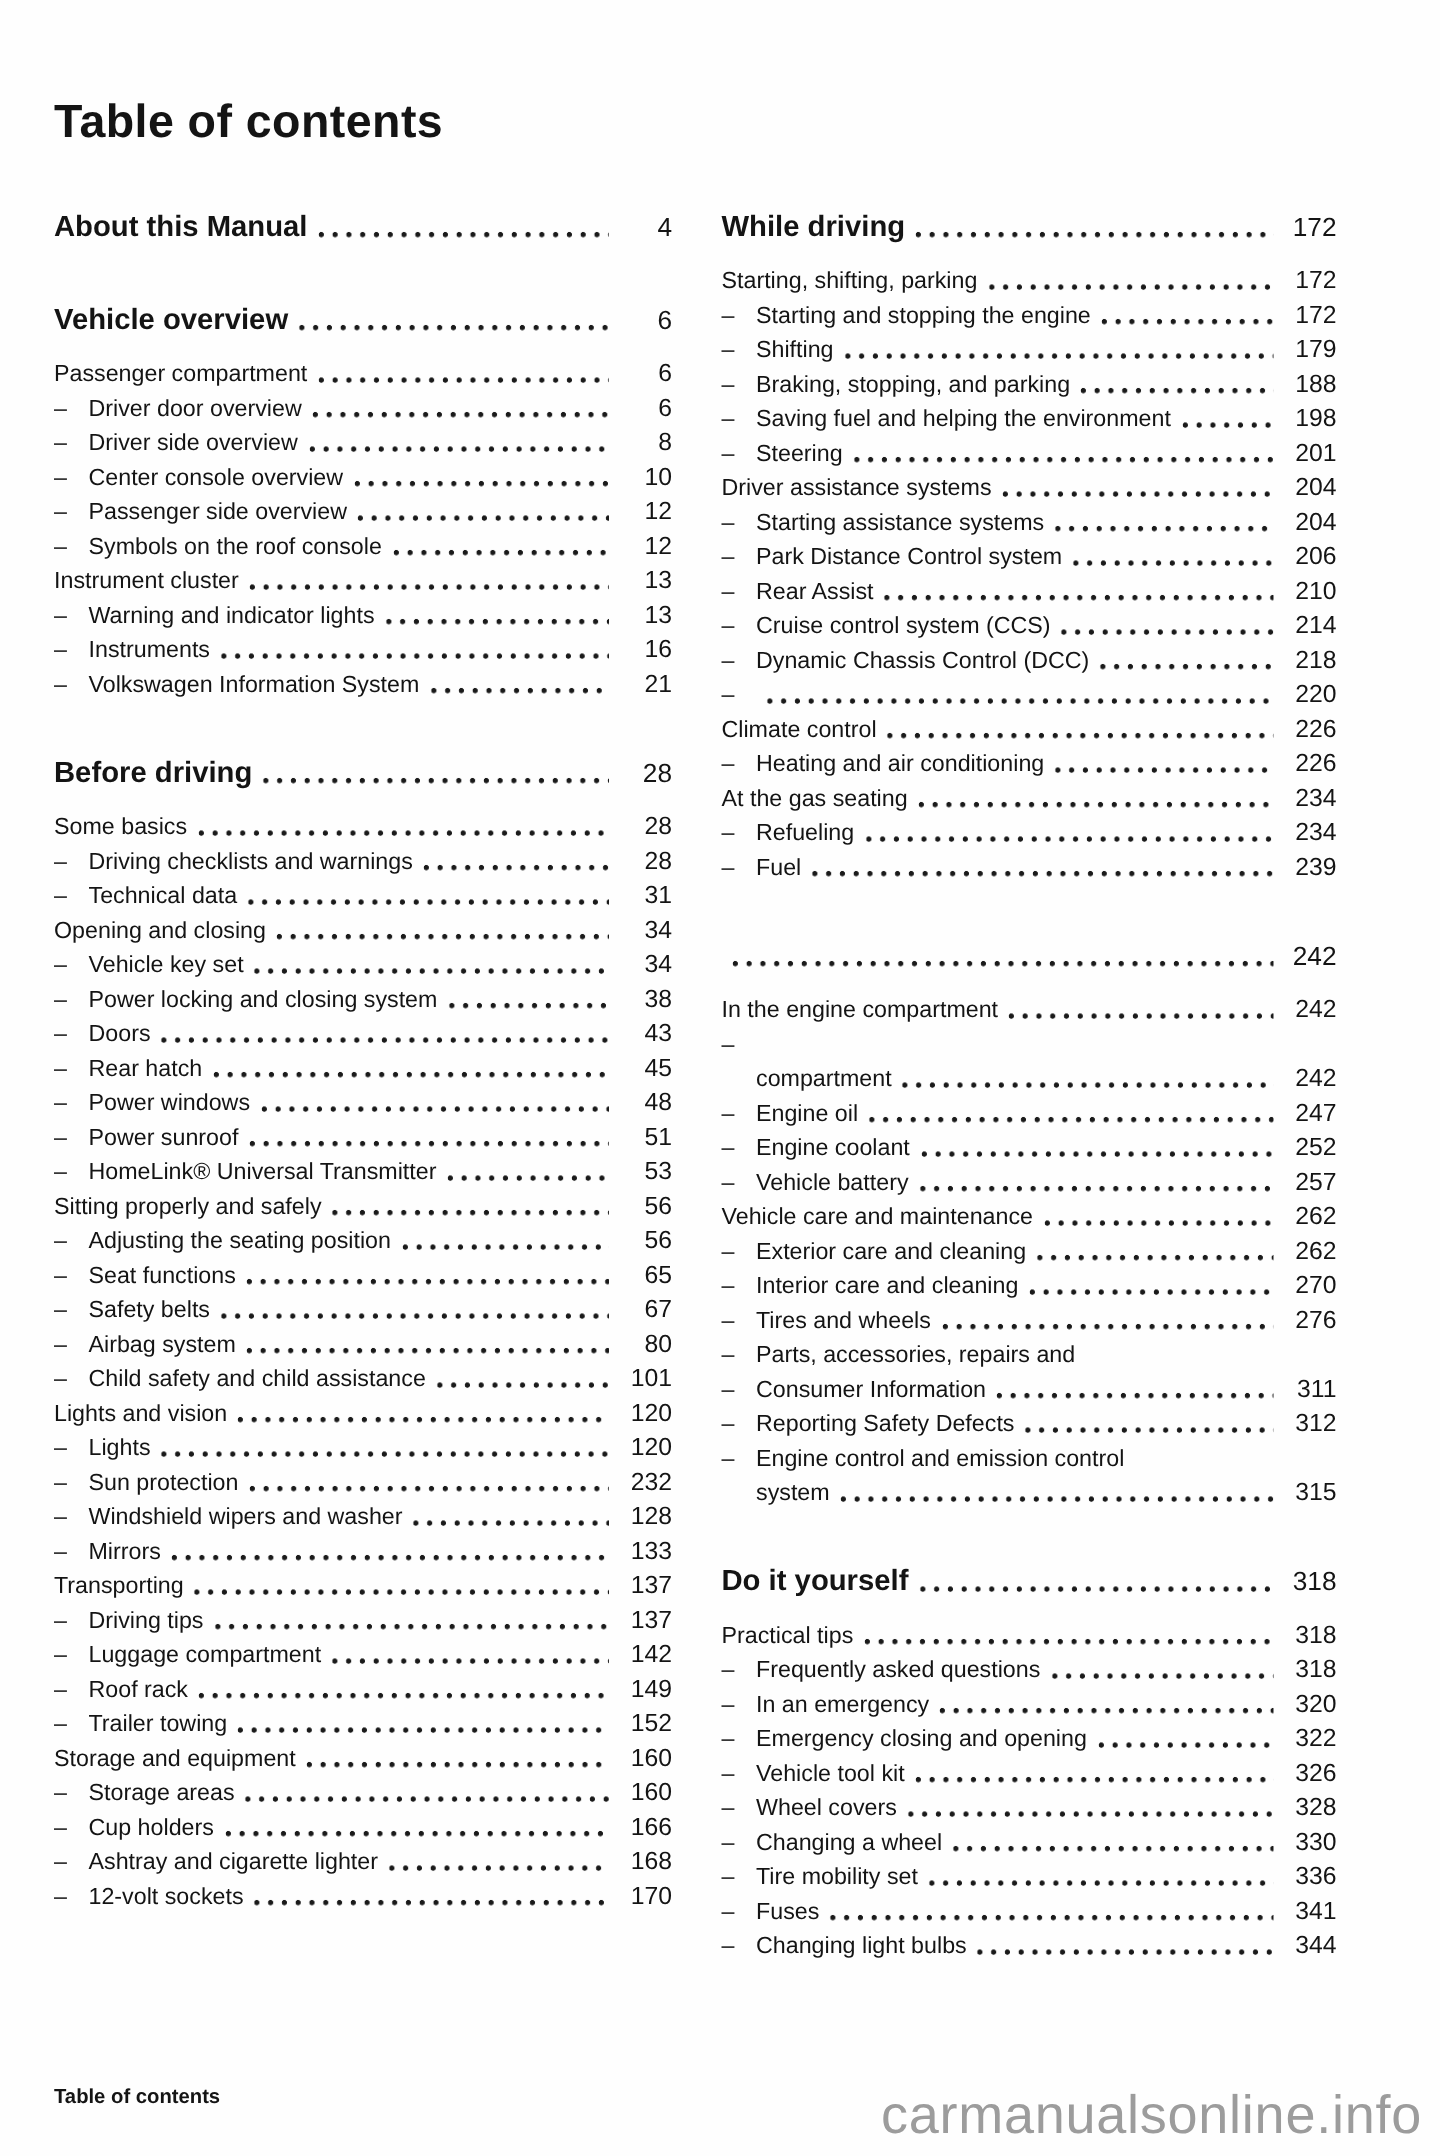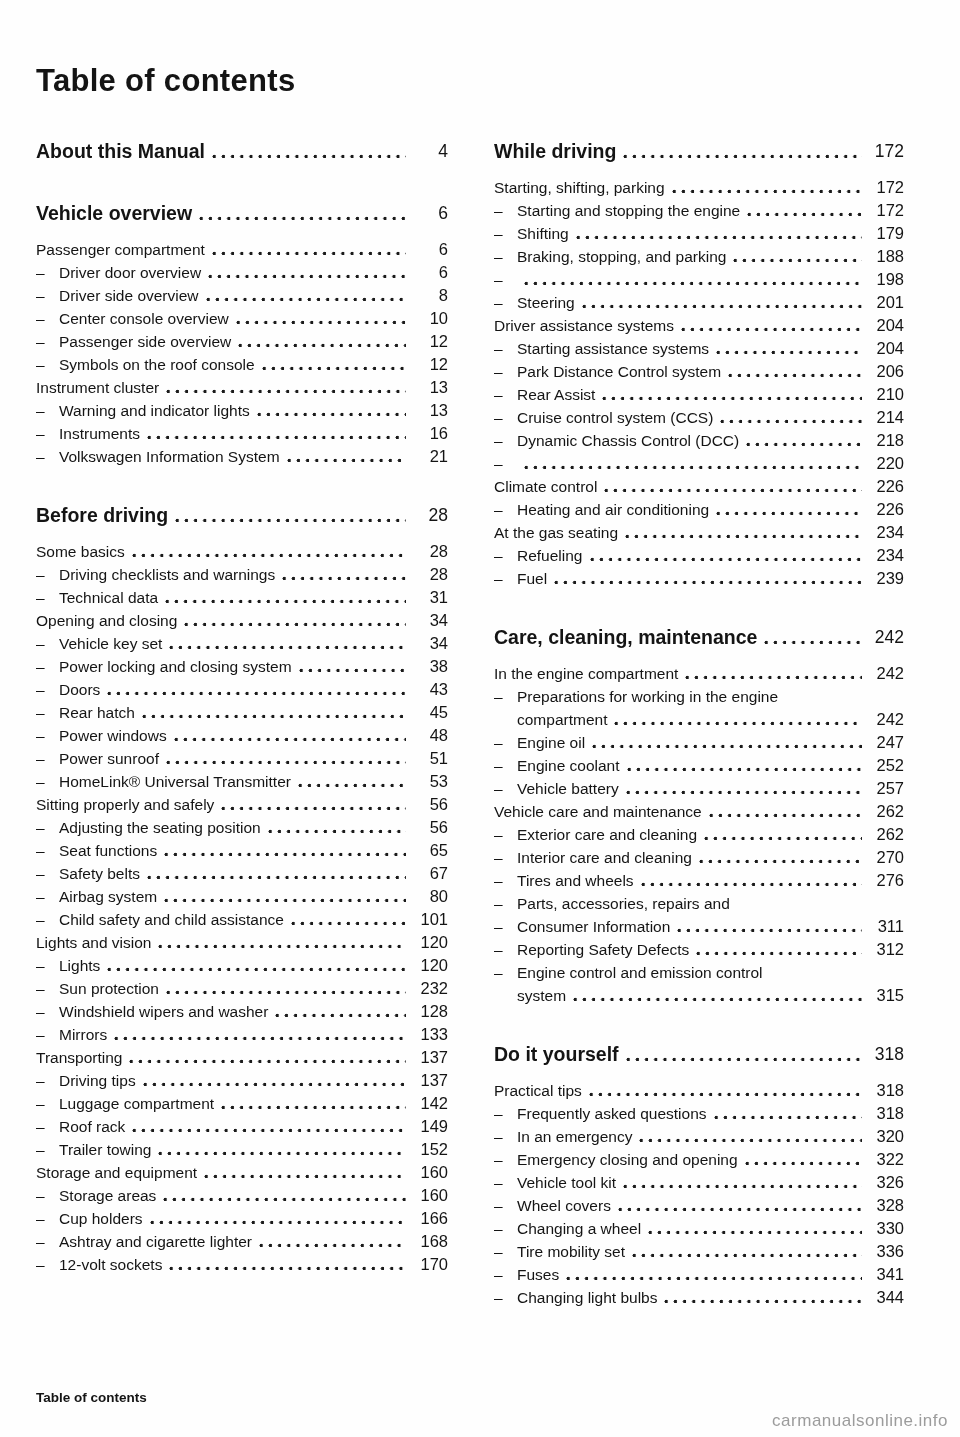"About this Manual" .columns { gap: 46px -> 33px }
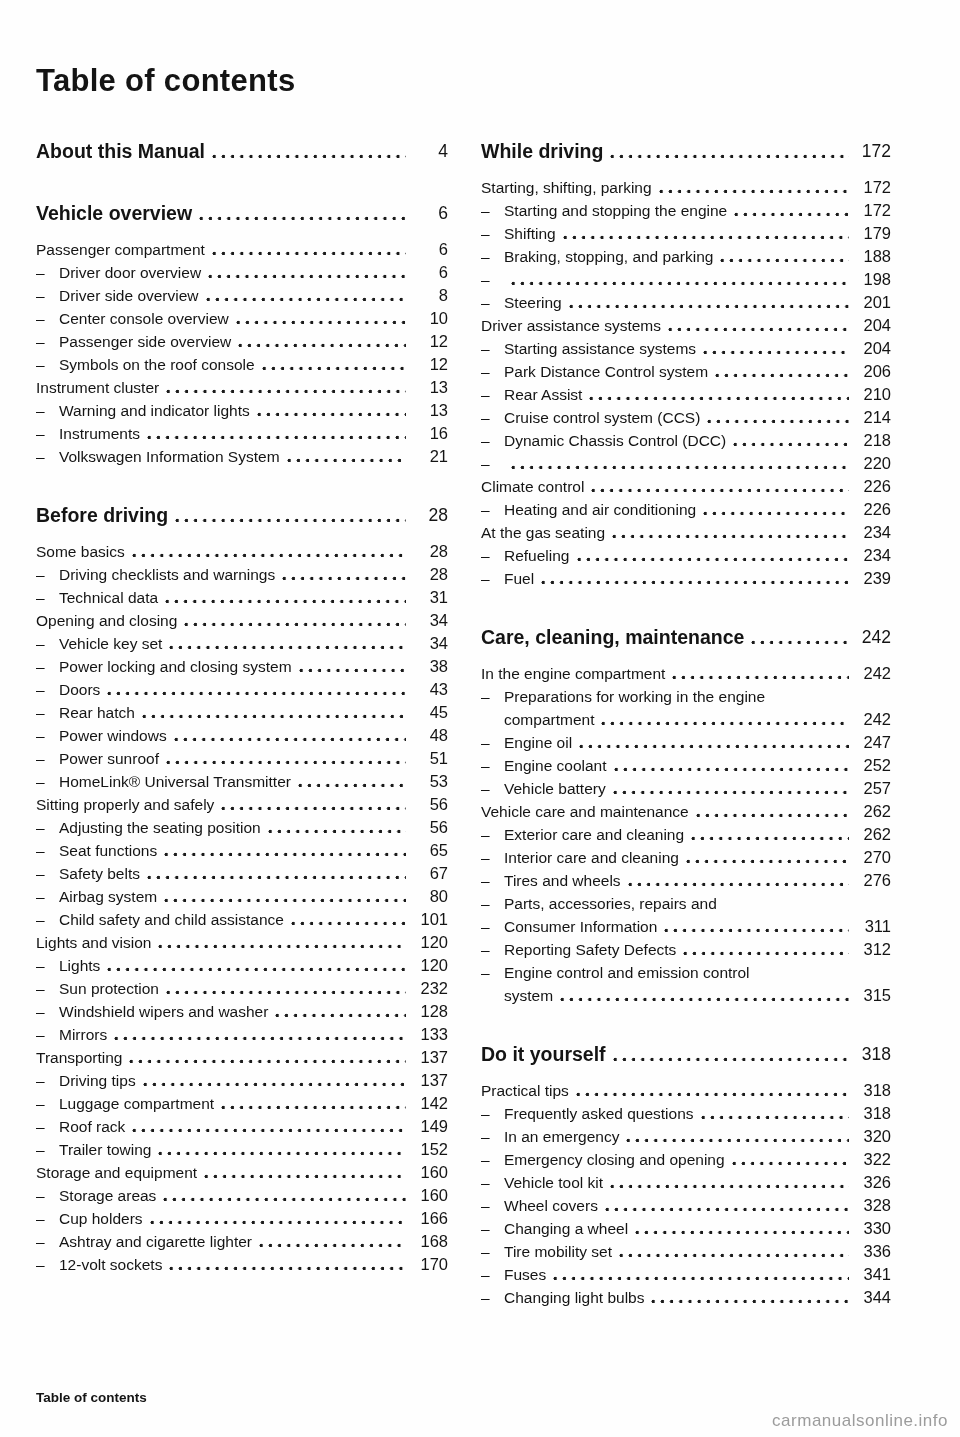"Saving fuel and helping the" span.label { html: none -> <span>Saving fuel and helping the environment</span> }
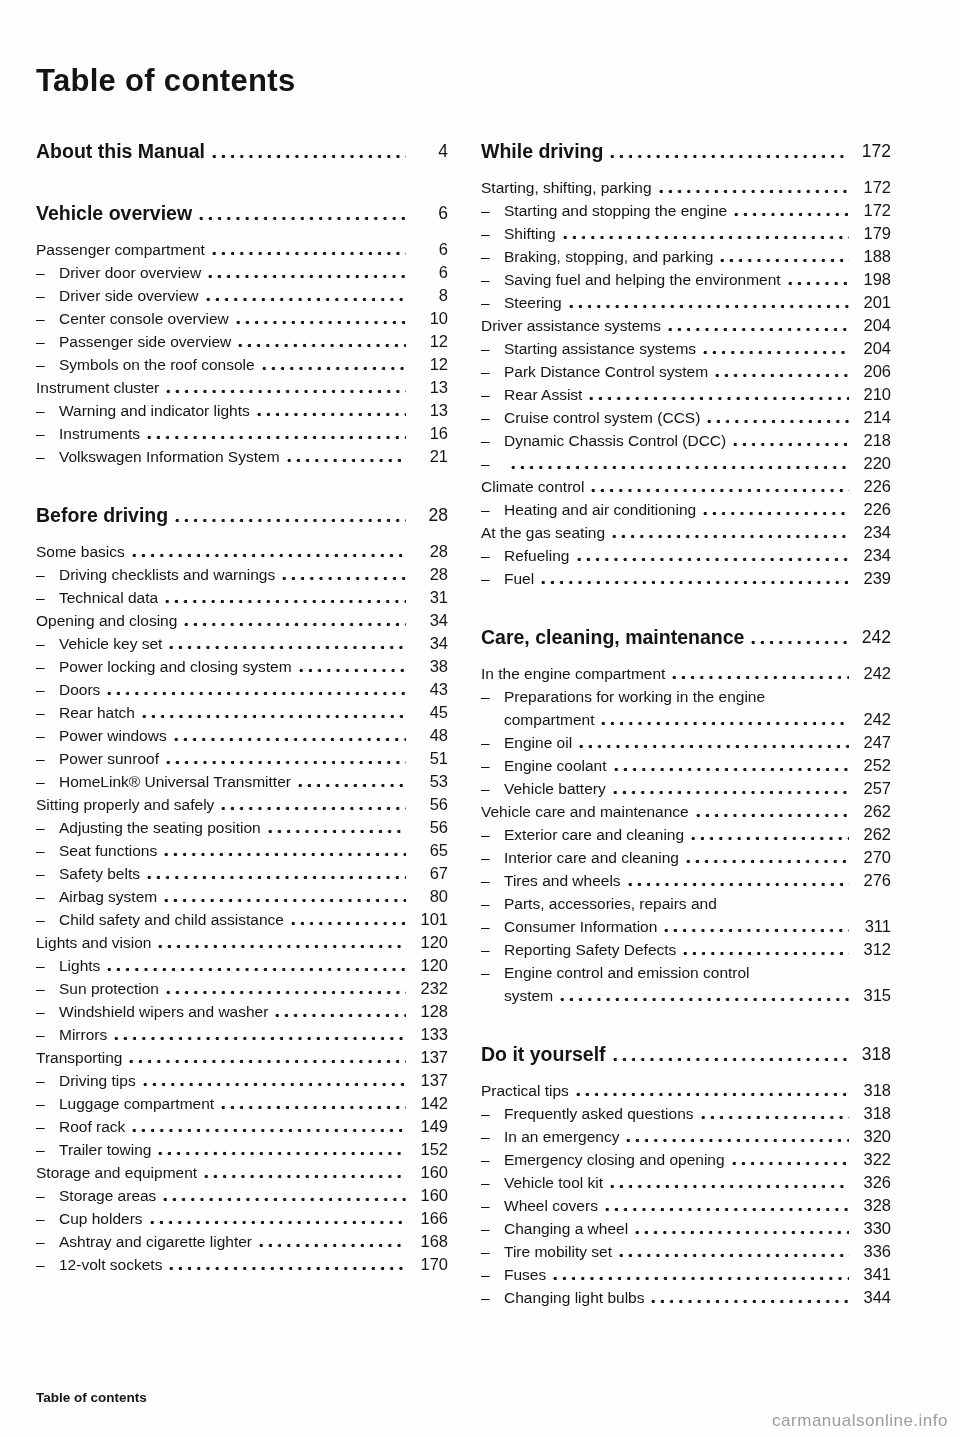"Care, cleaning, maintenance" span.label { html: <span>Care, cleaning, maintenance</span> -> none }
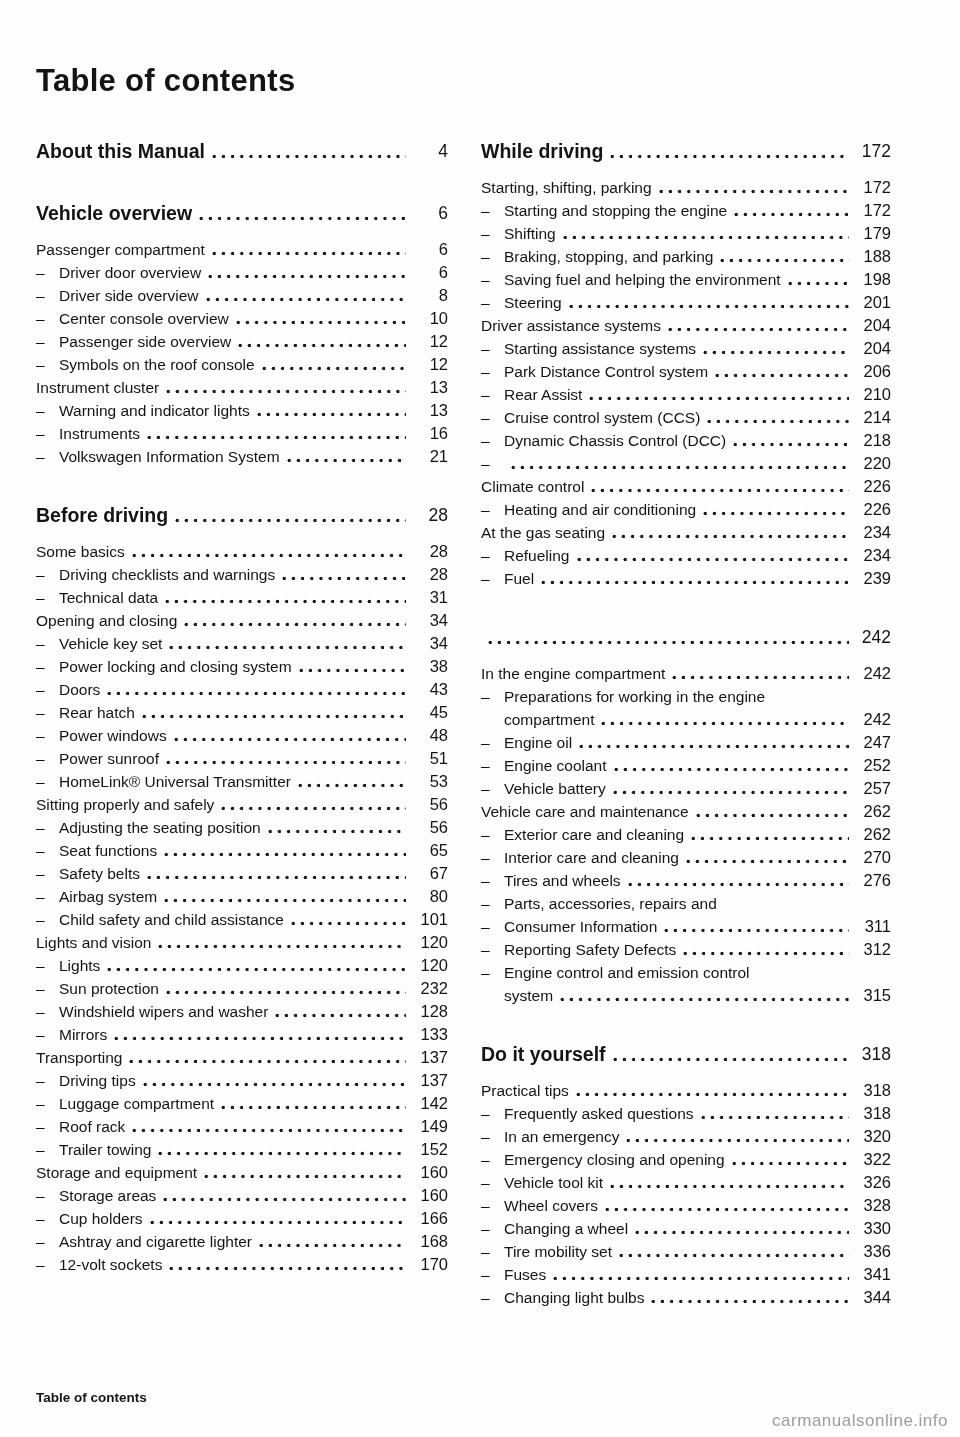"Preparations for working in the" span.label { html: <span>Preparations for working in the engine</span> -> none }
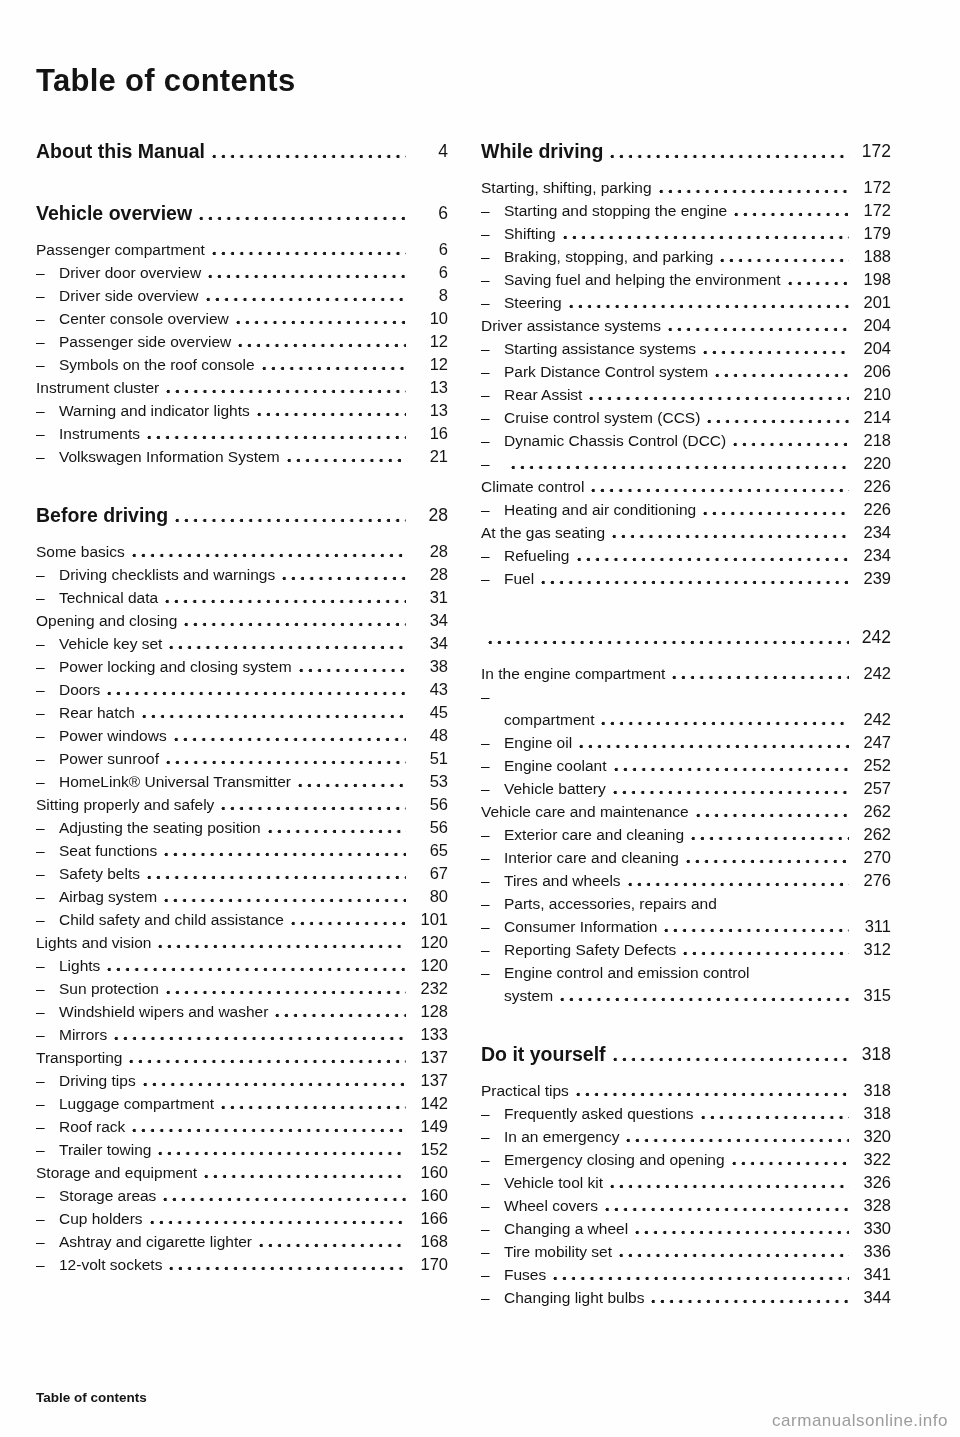"carmanualsonline.info" .watermark { font-size: 17px -> 36px }
